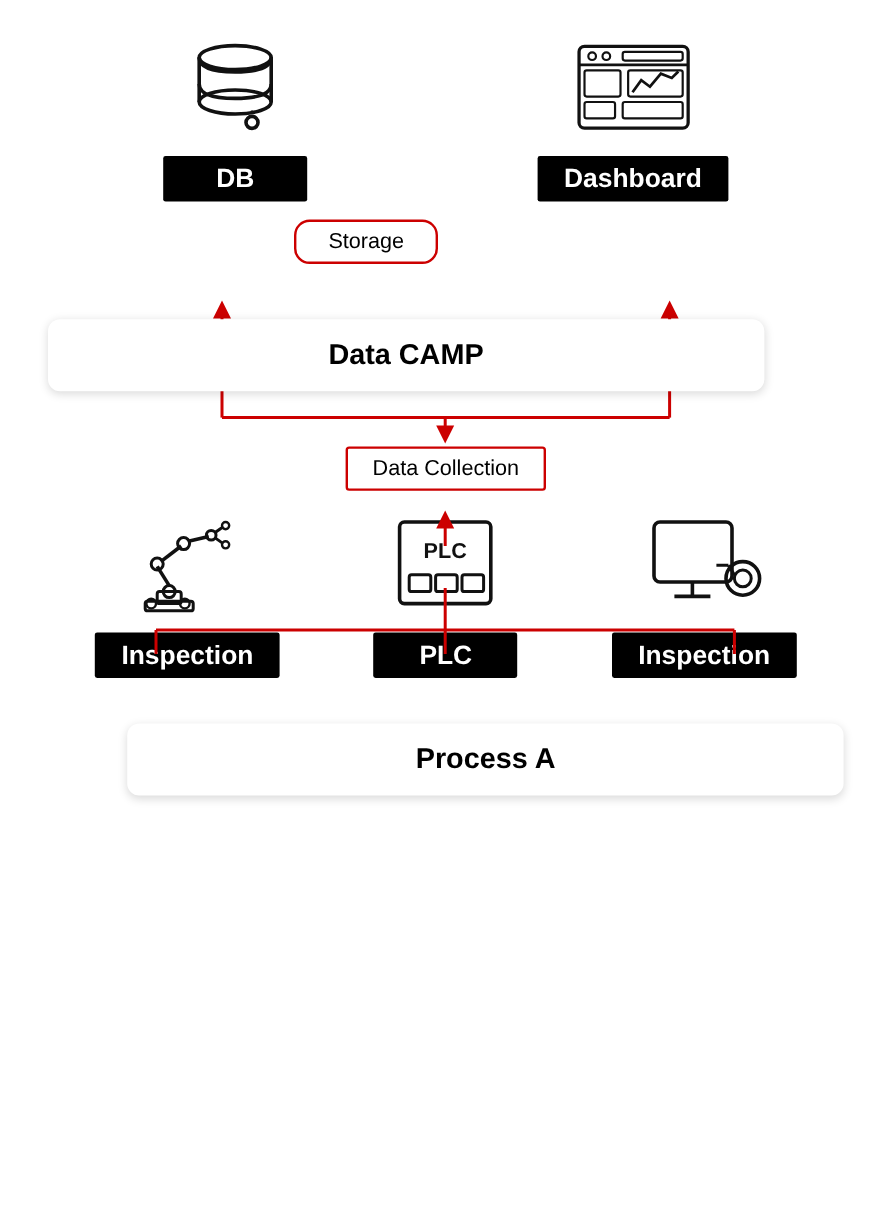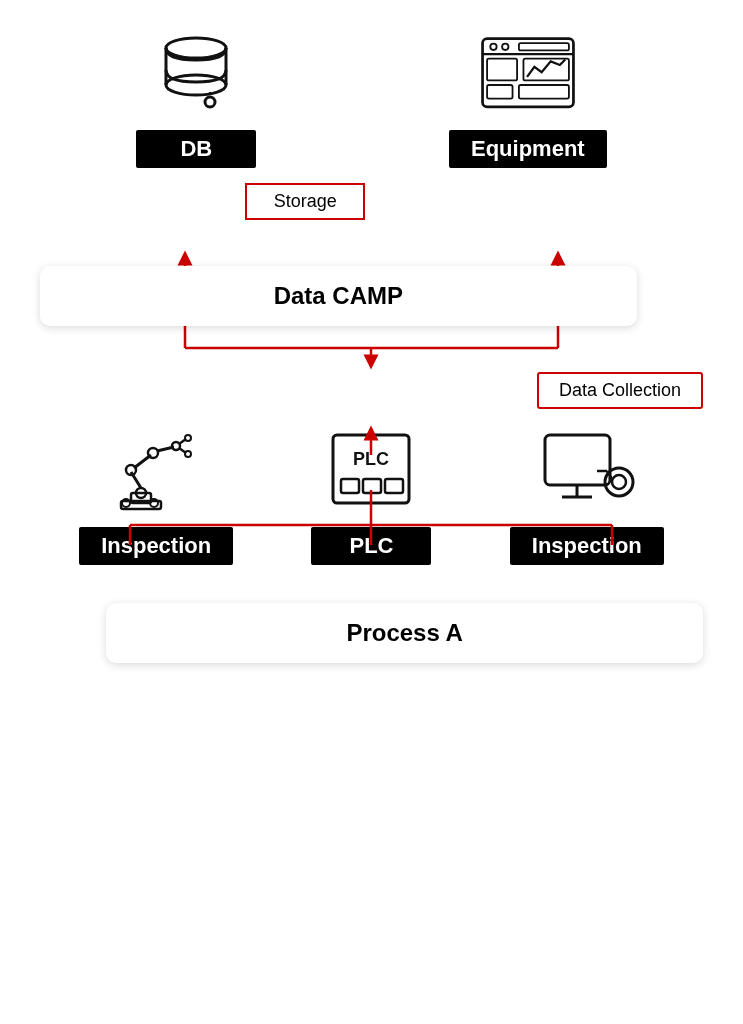"Equipment" div.label-black { text: Equipment -> Dashboard }
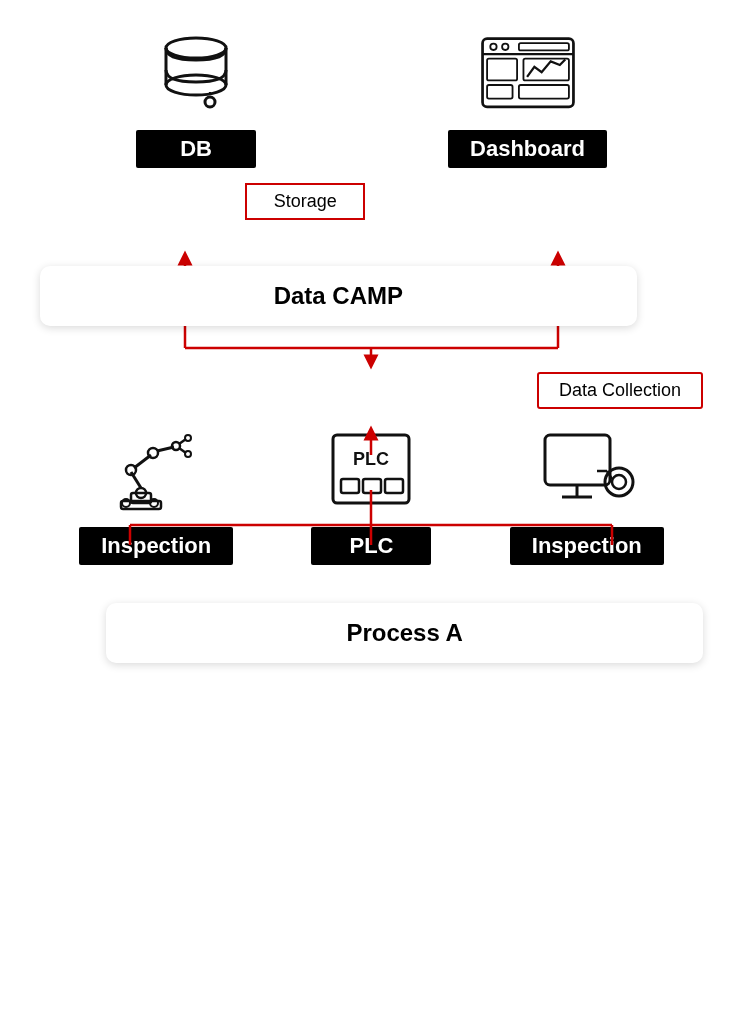"Storage" .red-box { border-radius: 0 -> 13px }
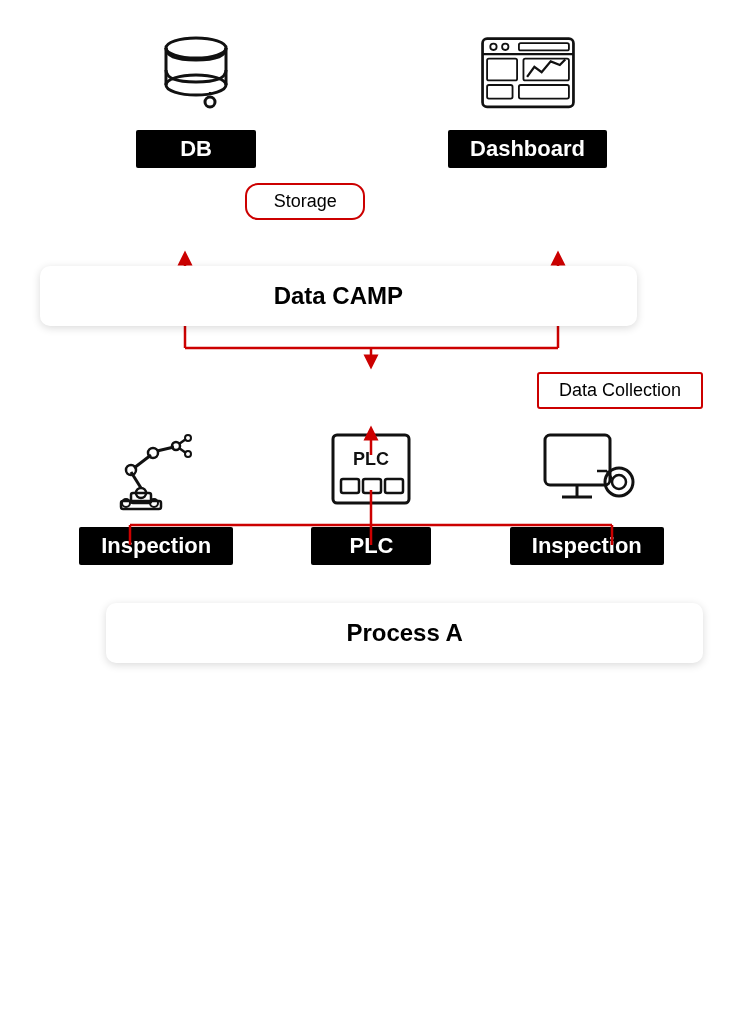"Data Collection" div { justify-content: flex-end -> center }
